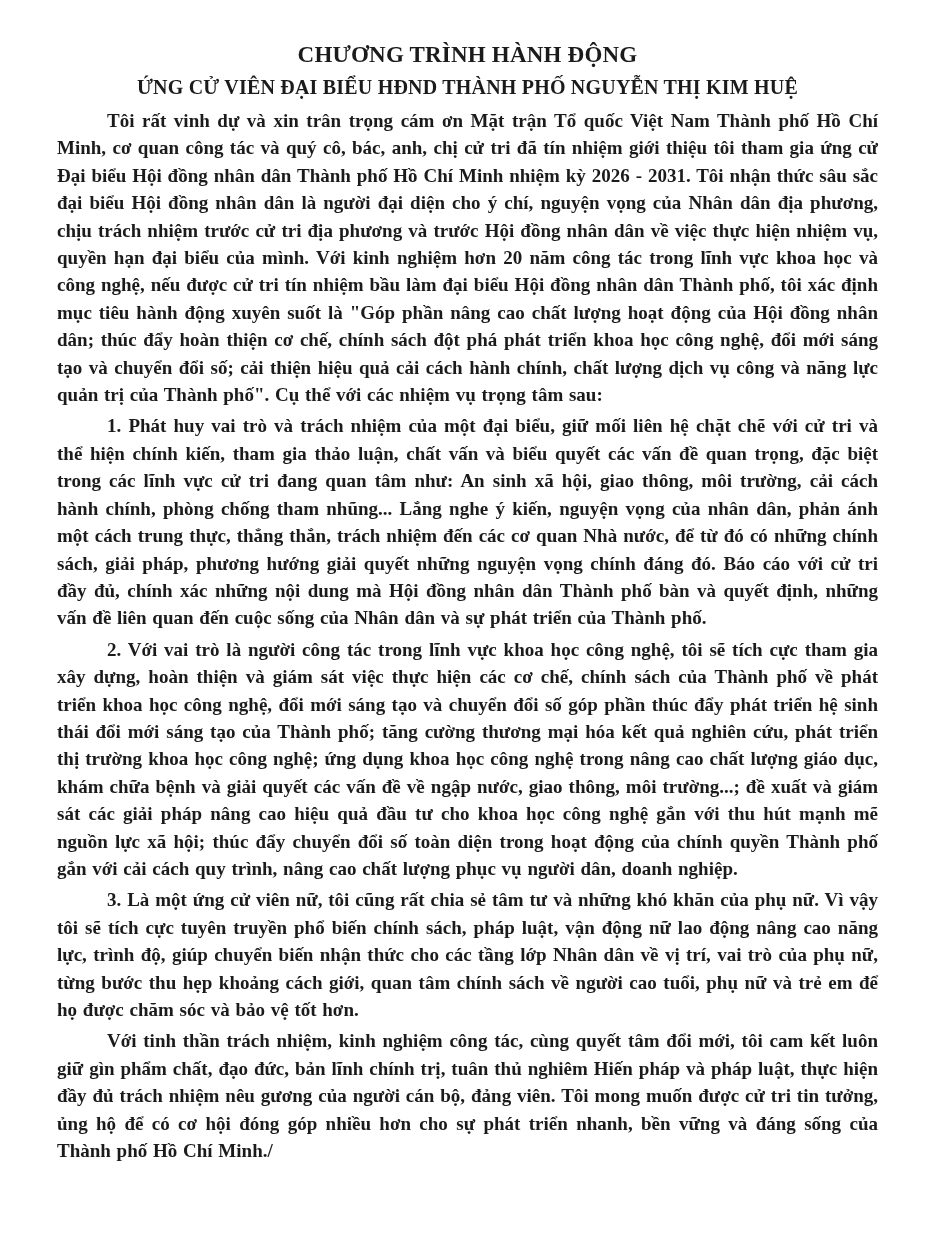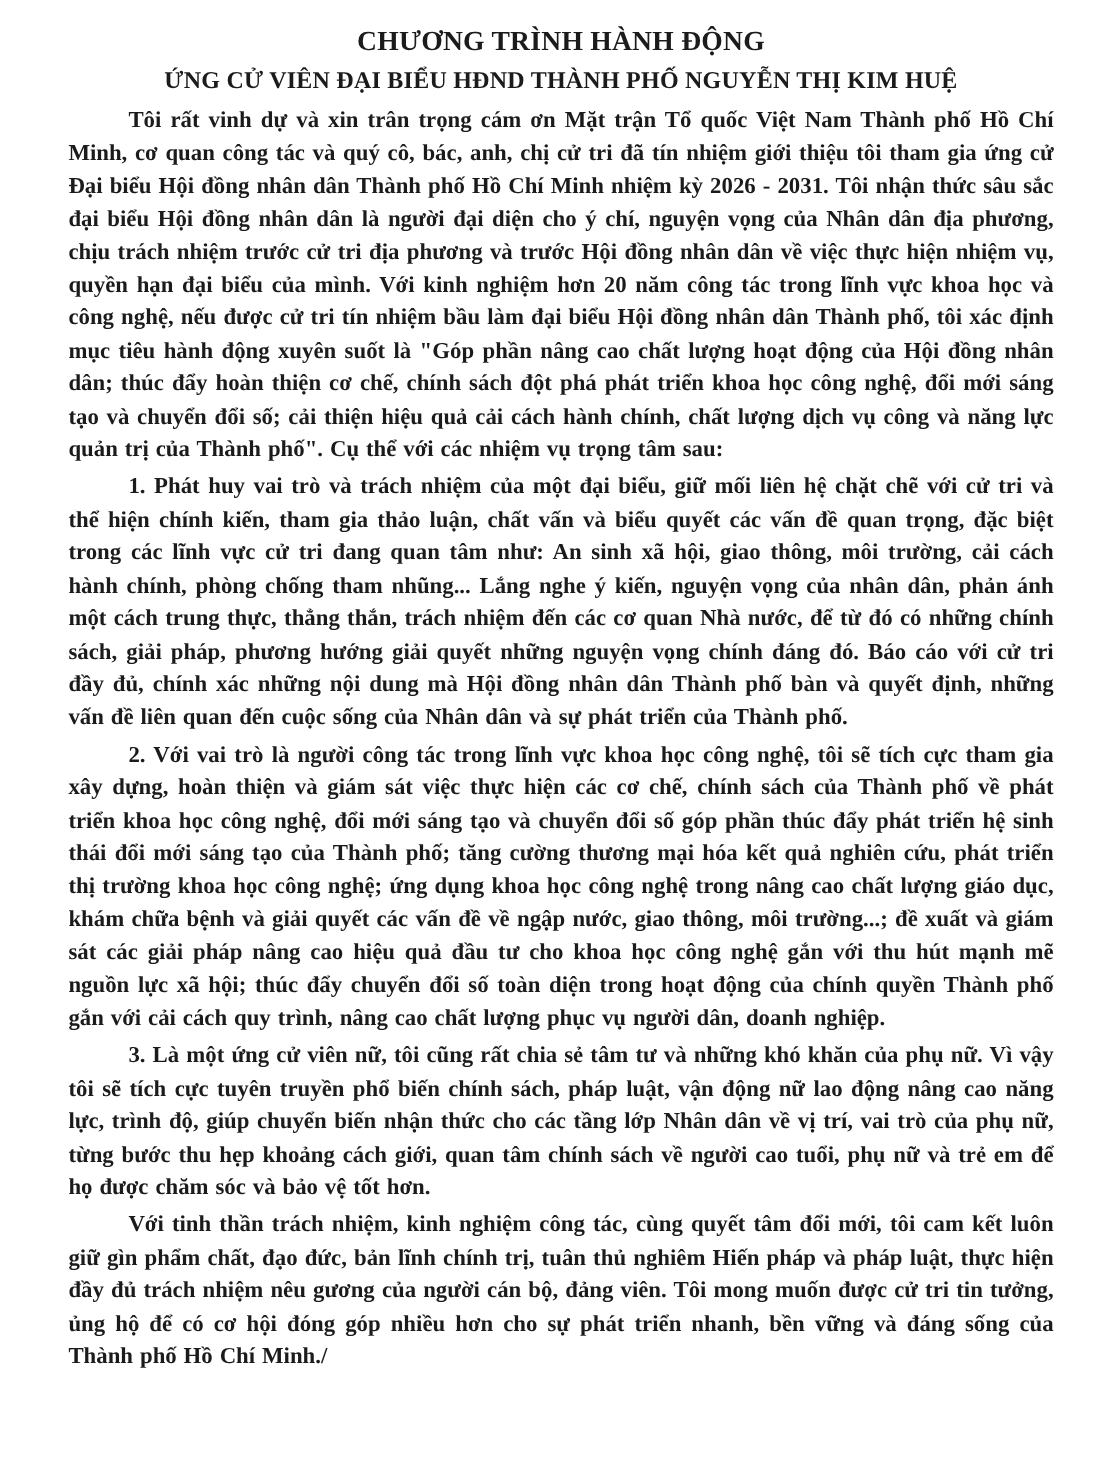"CHƯƠNG TRÌNH HÀNH ĐỘNG" .page { padding: 20px 55px 0 57px -> 40px 55px 0 57px }
